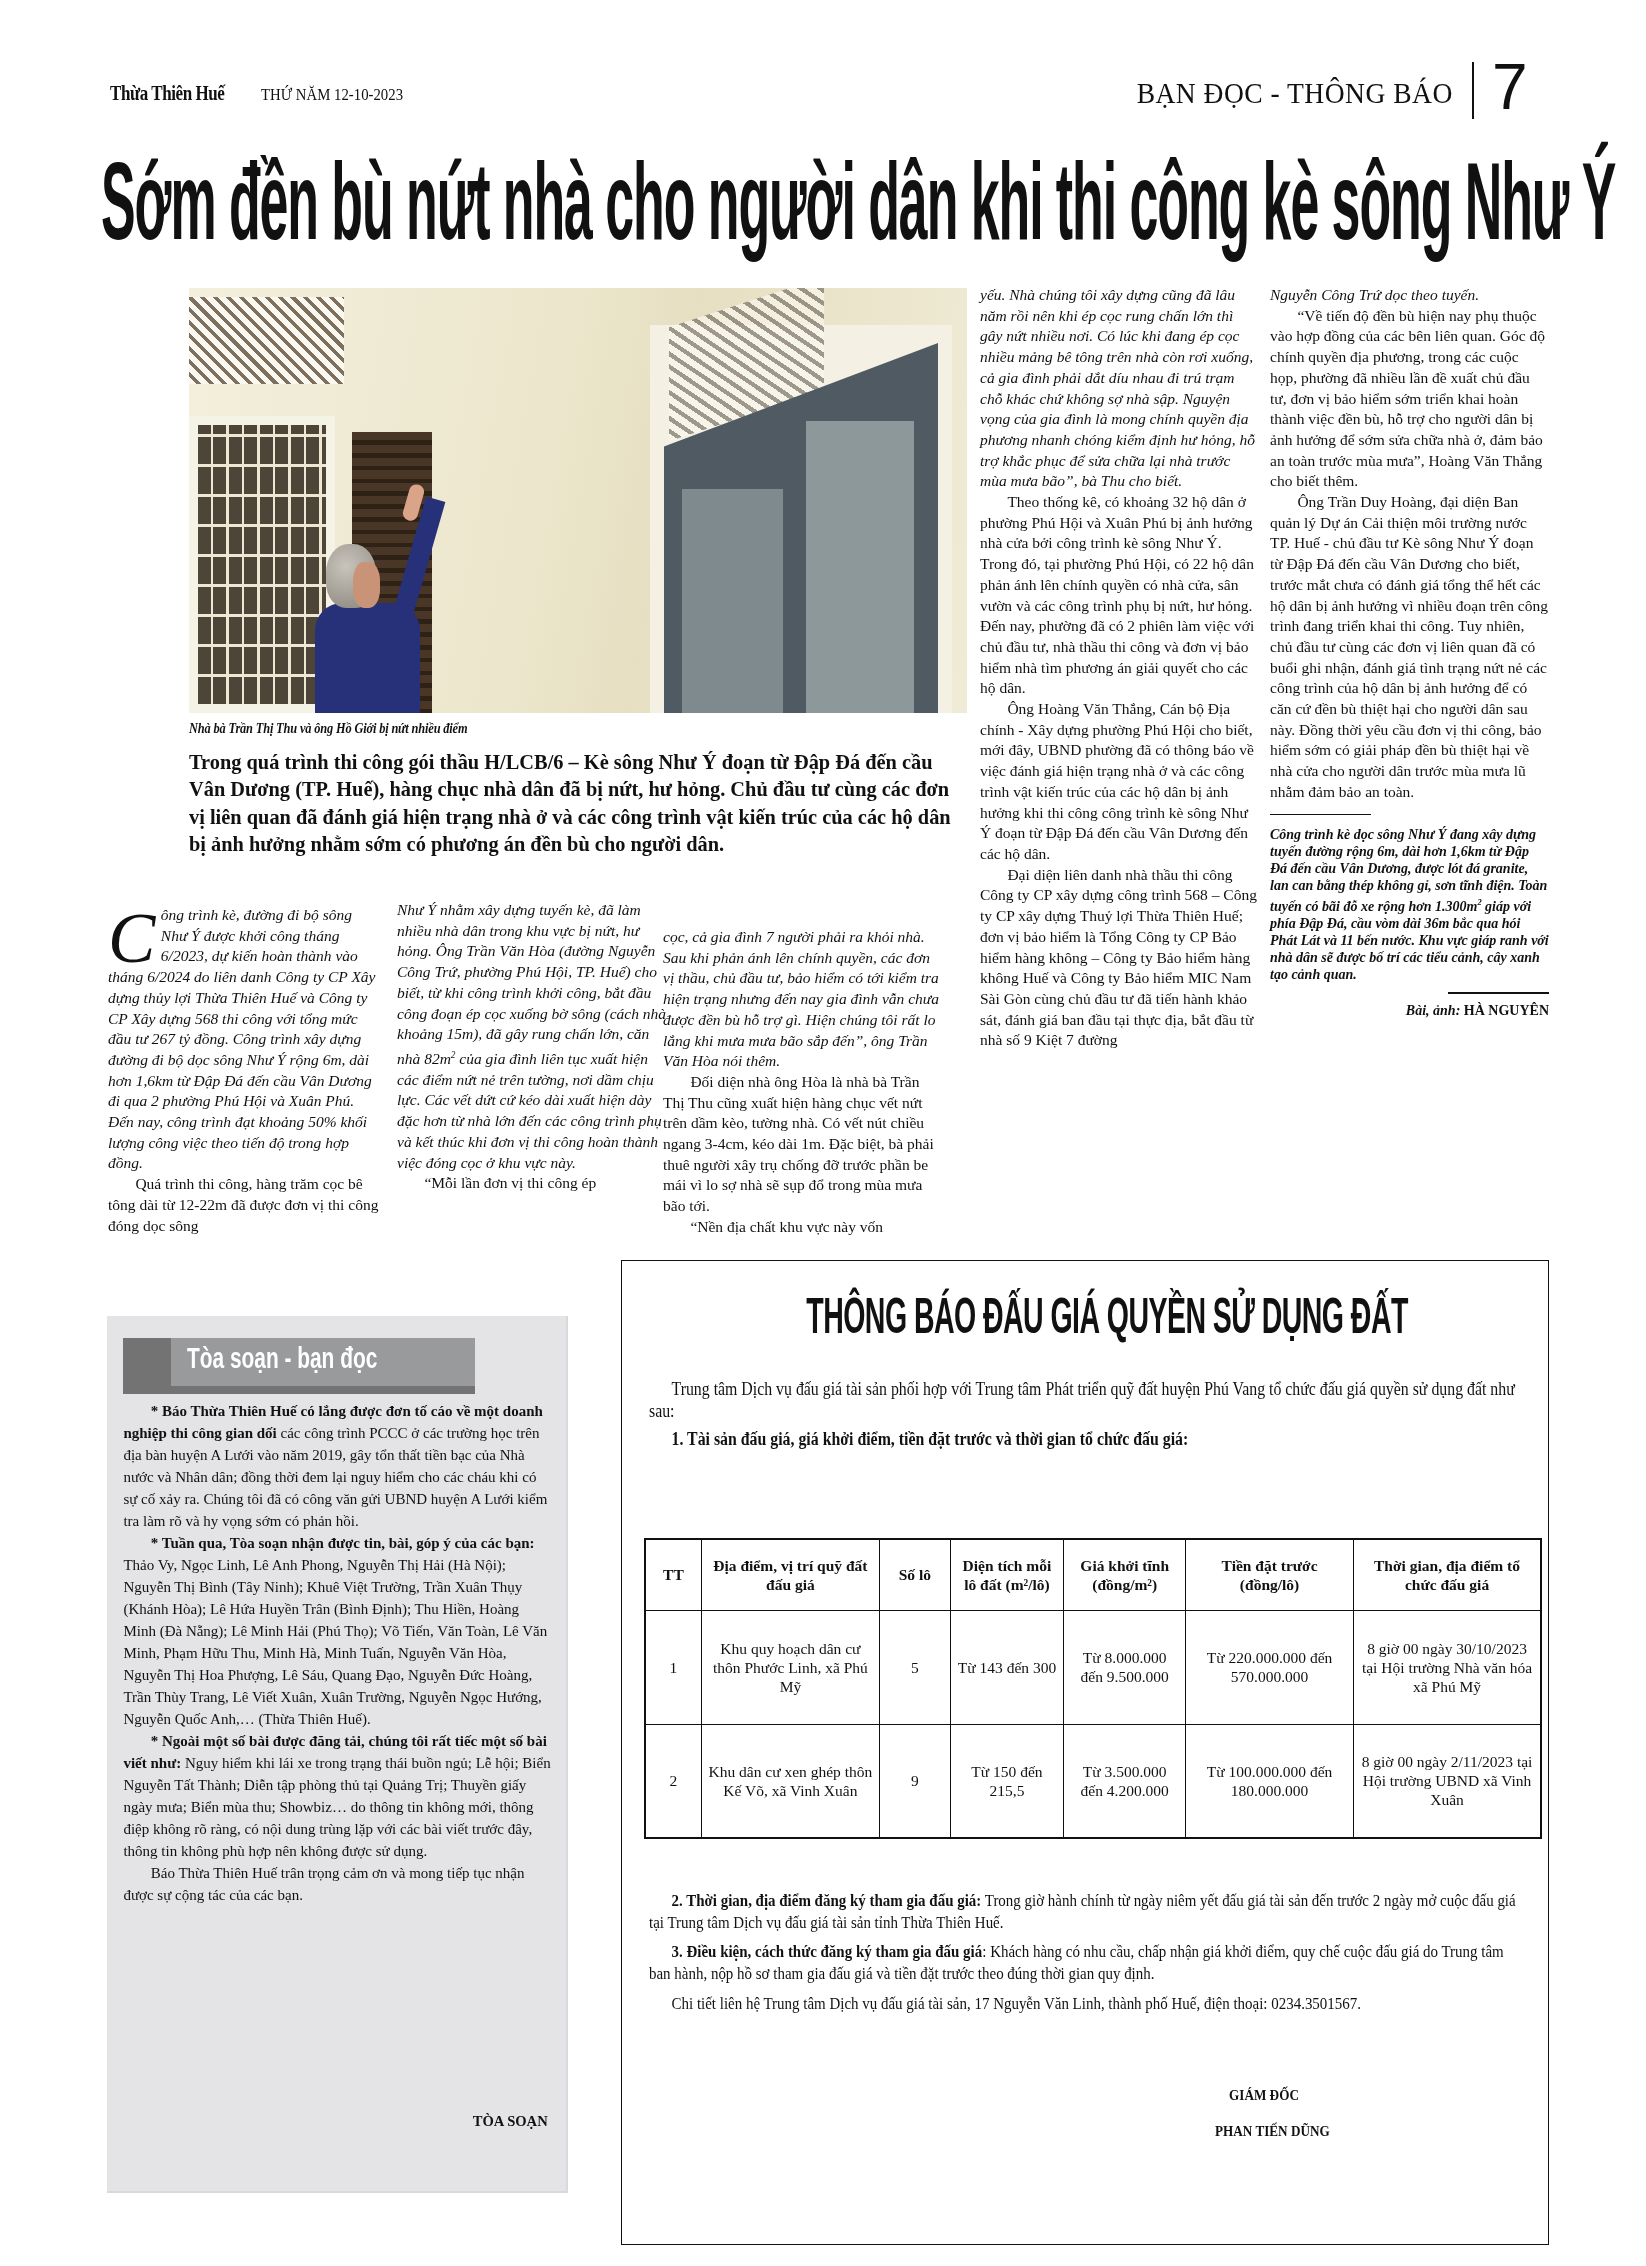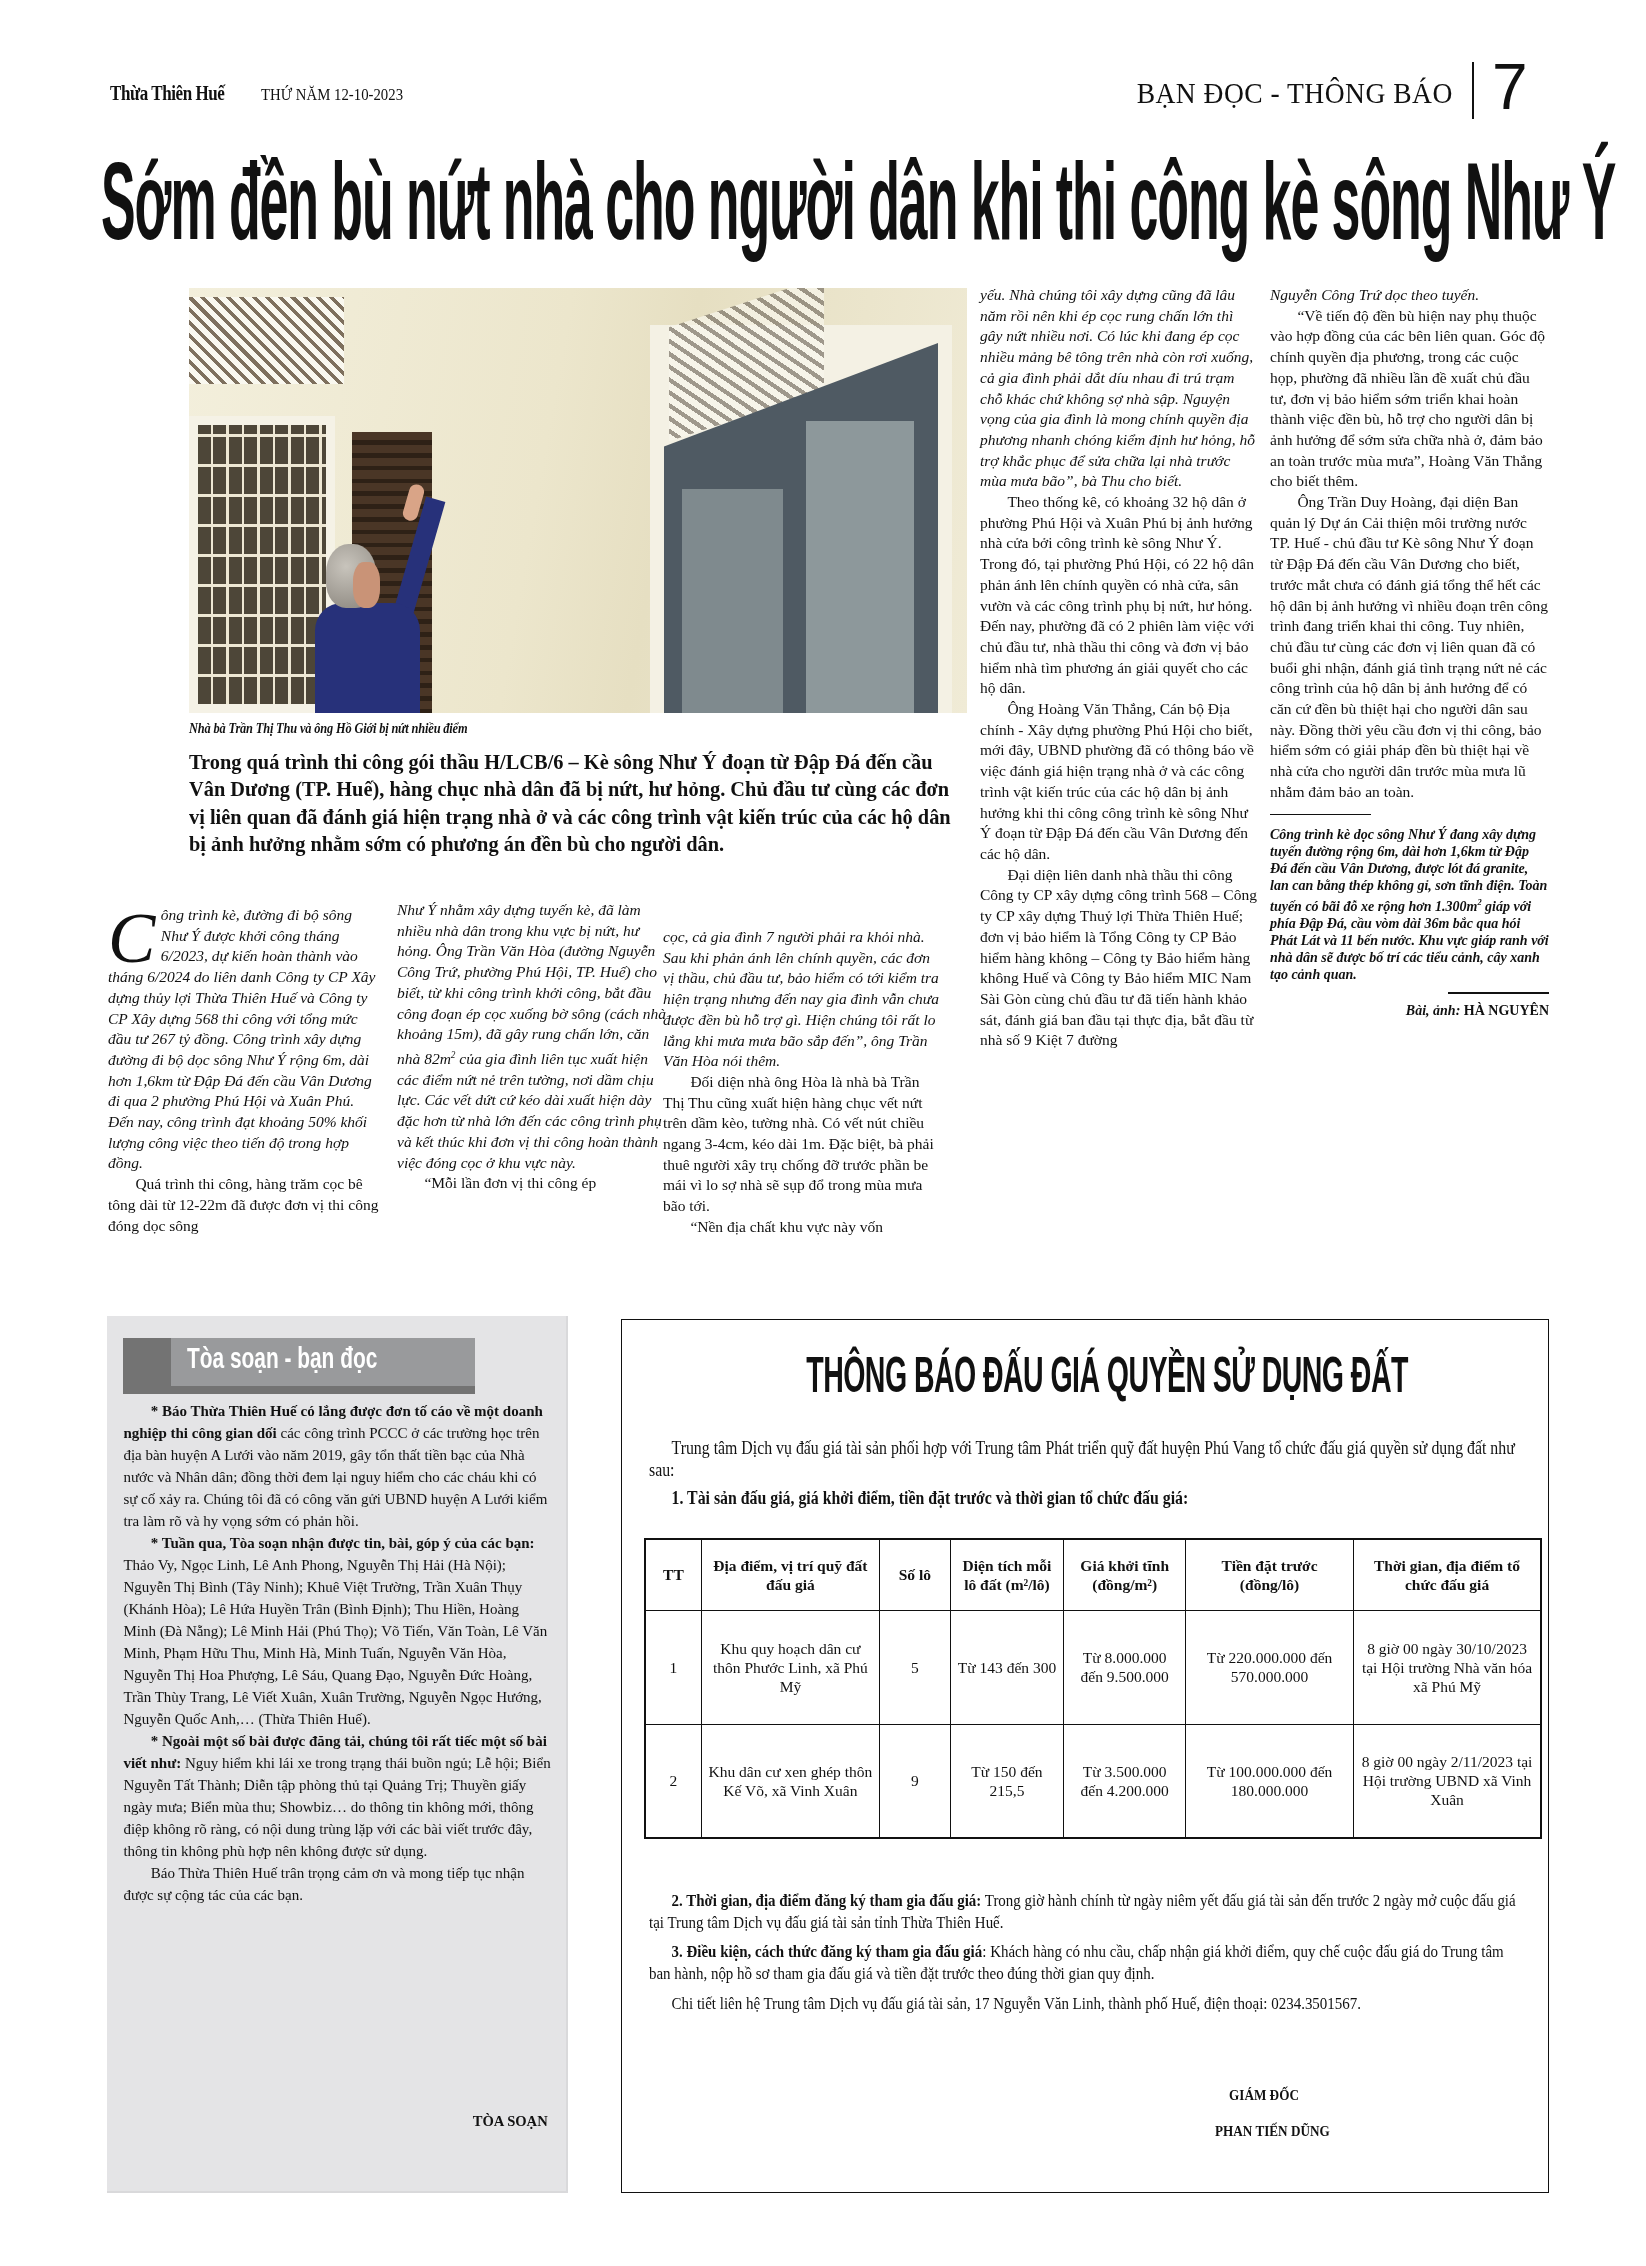"THÔNG BÁO ĐẤU GIÁ QUYỀN" .notice { height: 874px -> 985px; top: 1319px -> 1260px }
